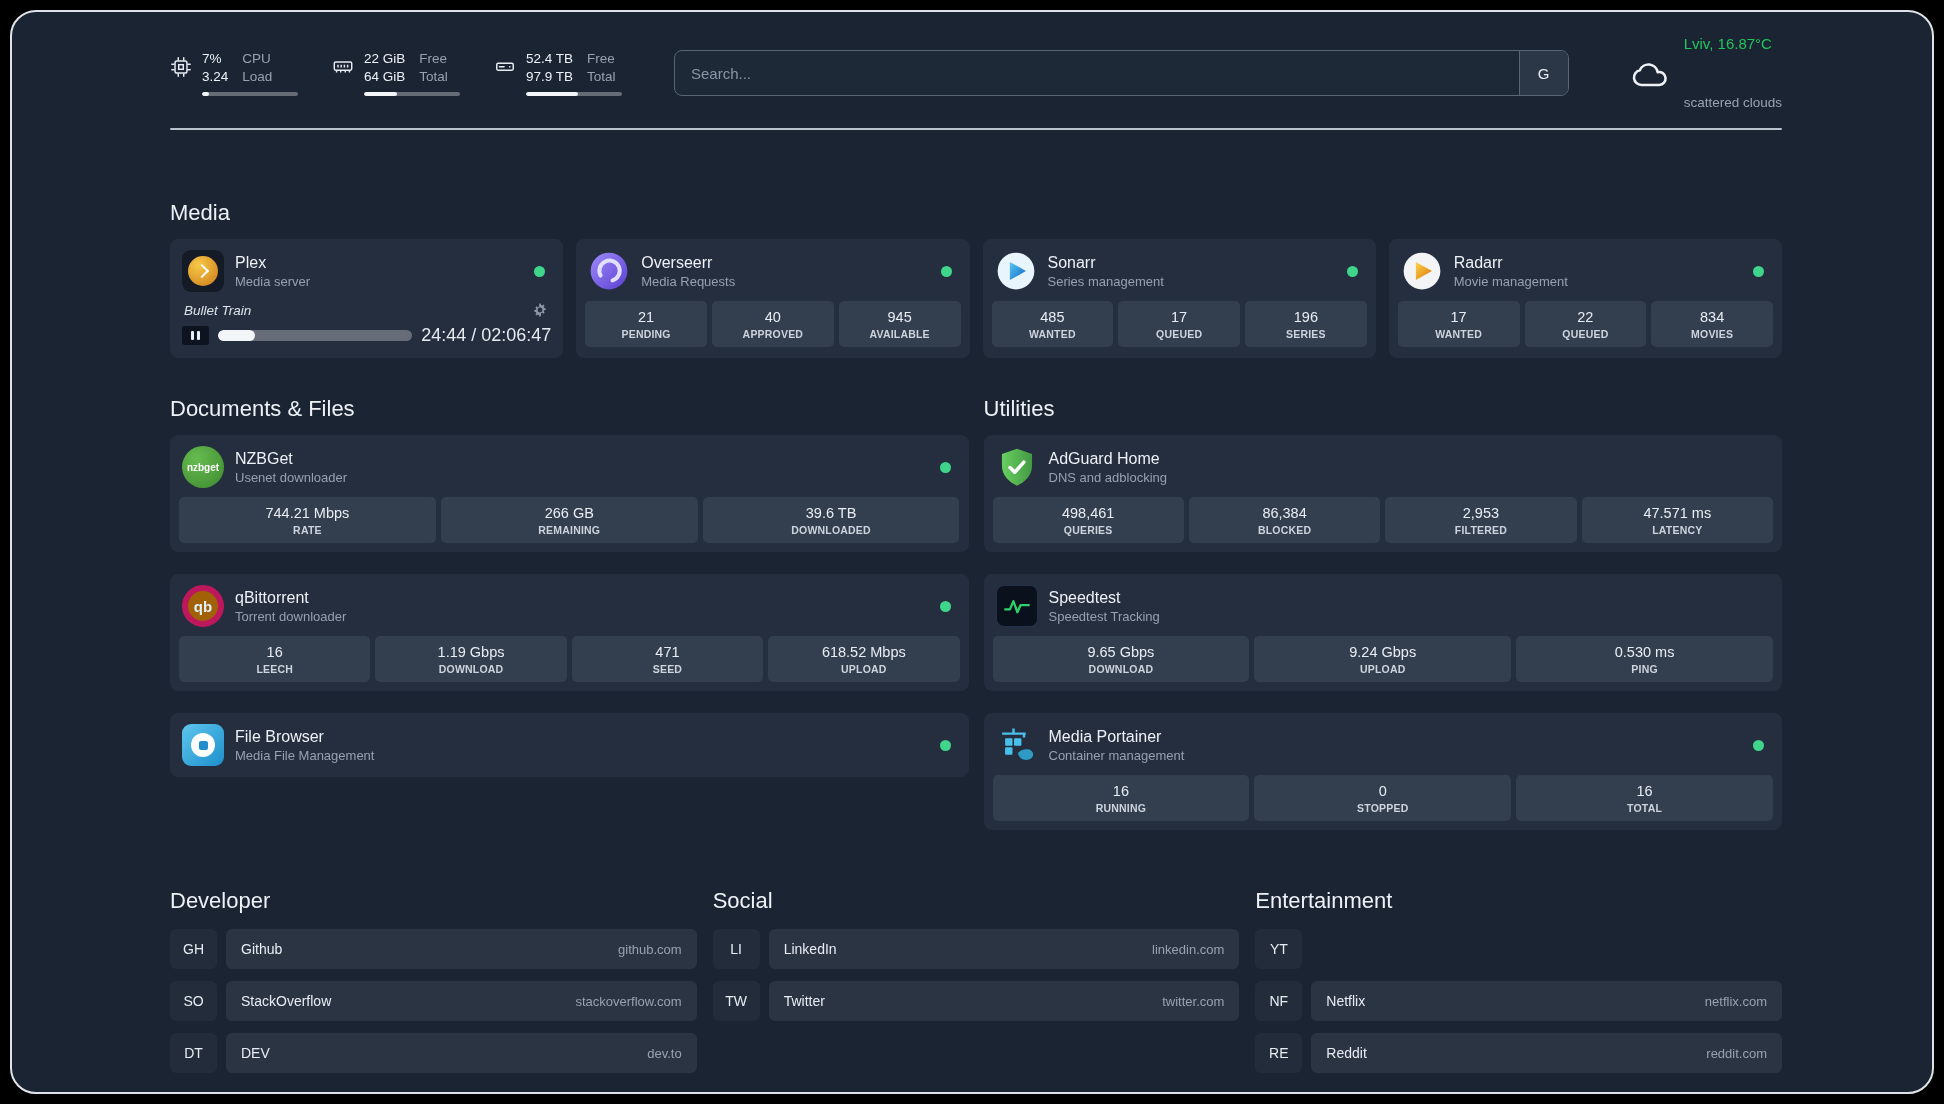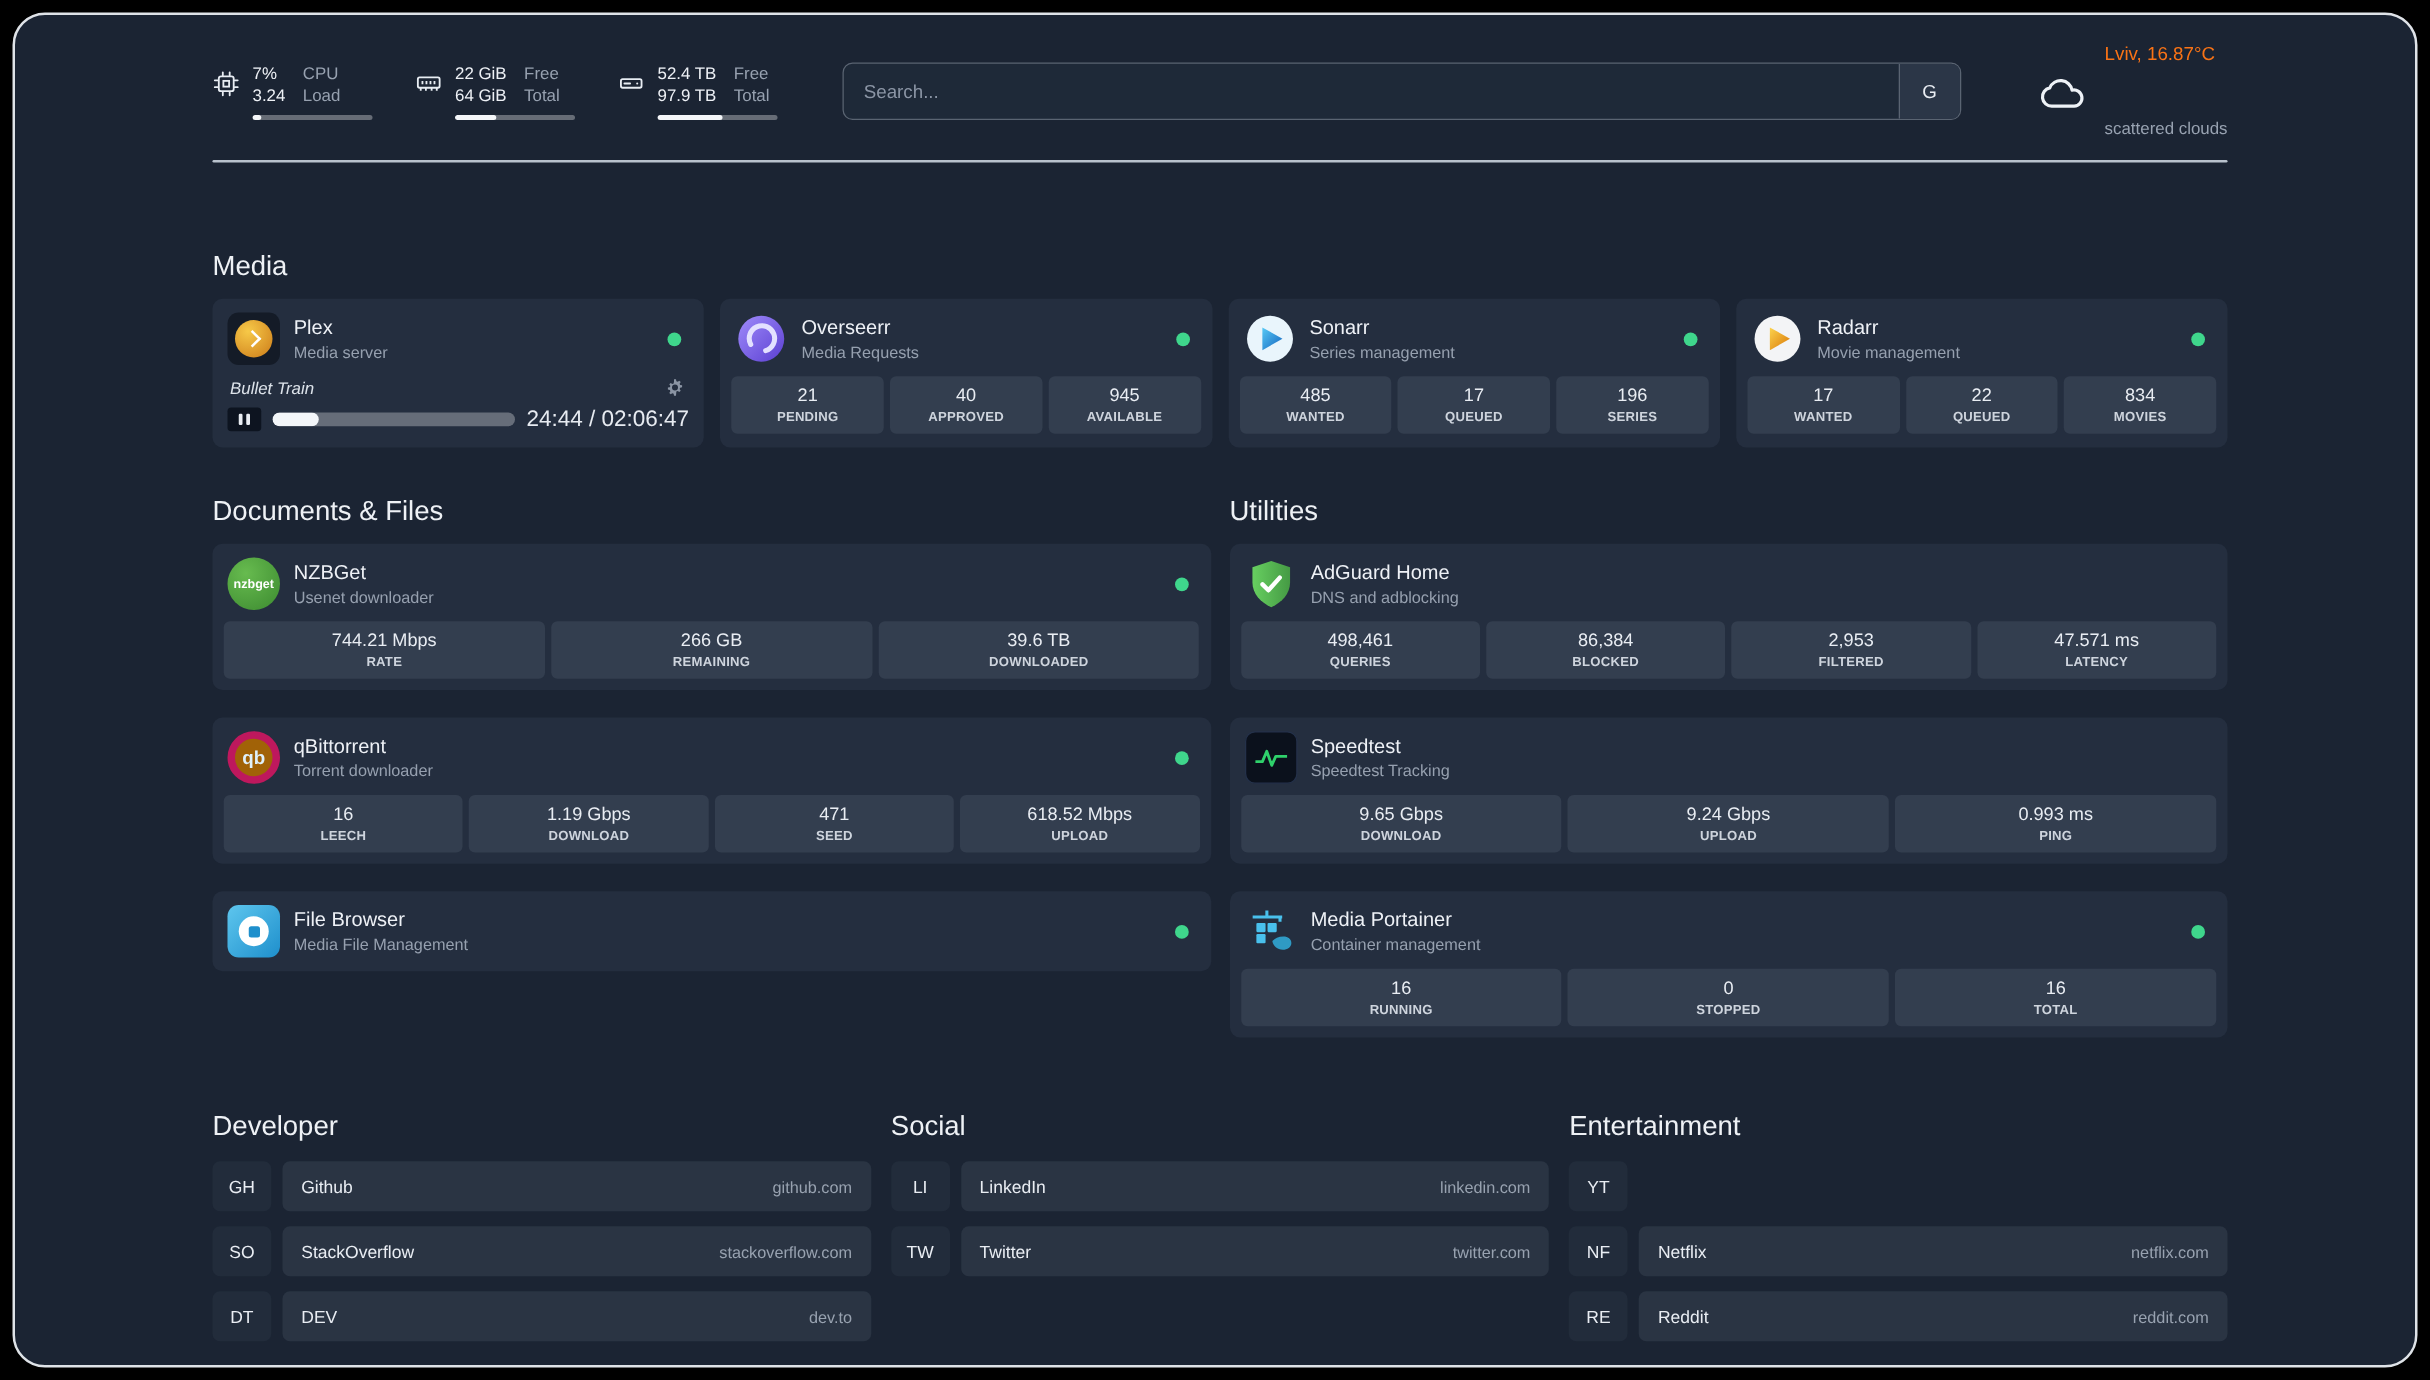"Lviv, 16.87°C" .w-loc { color: #f97316 -> #22c55e }
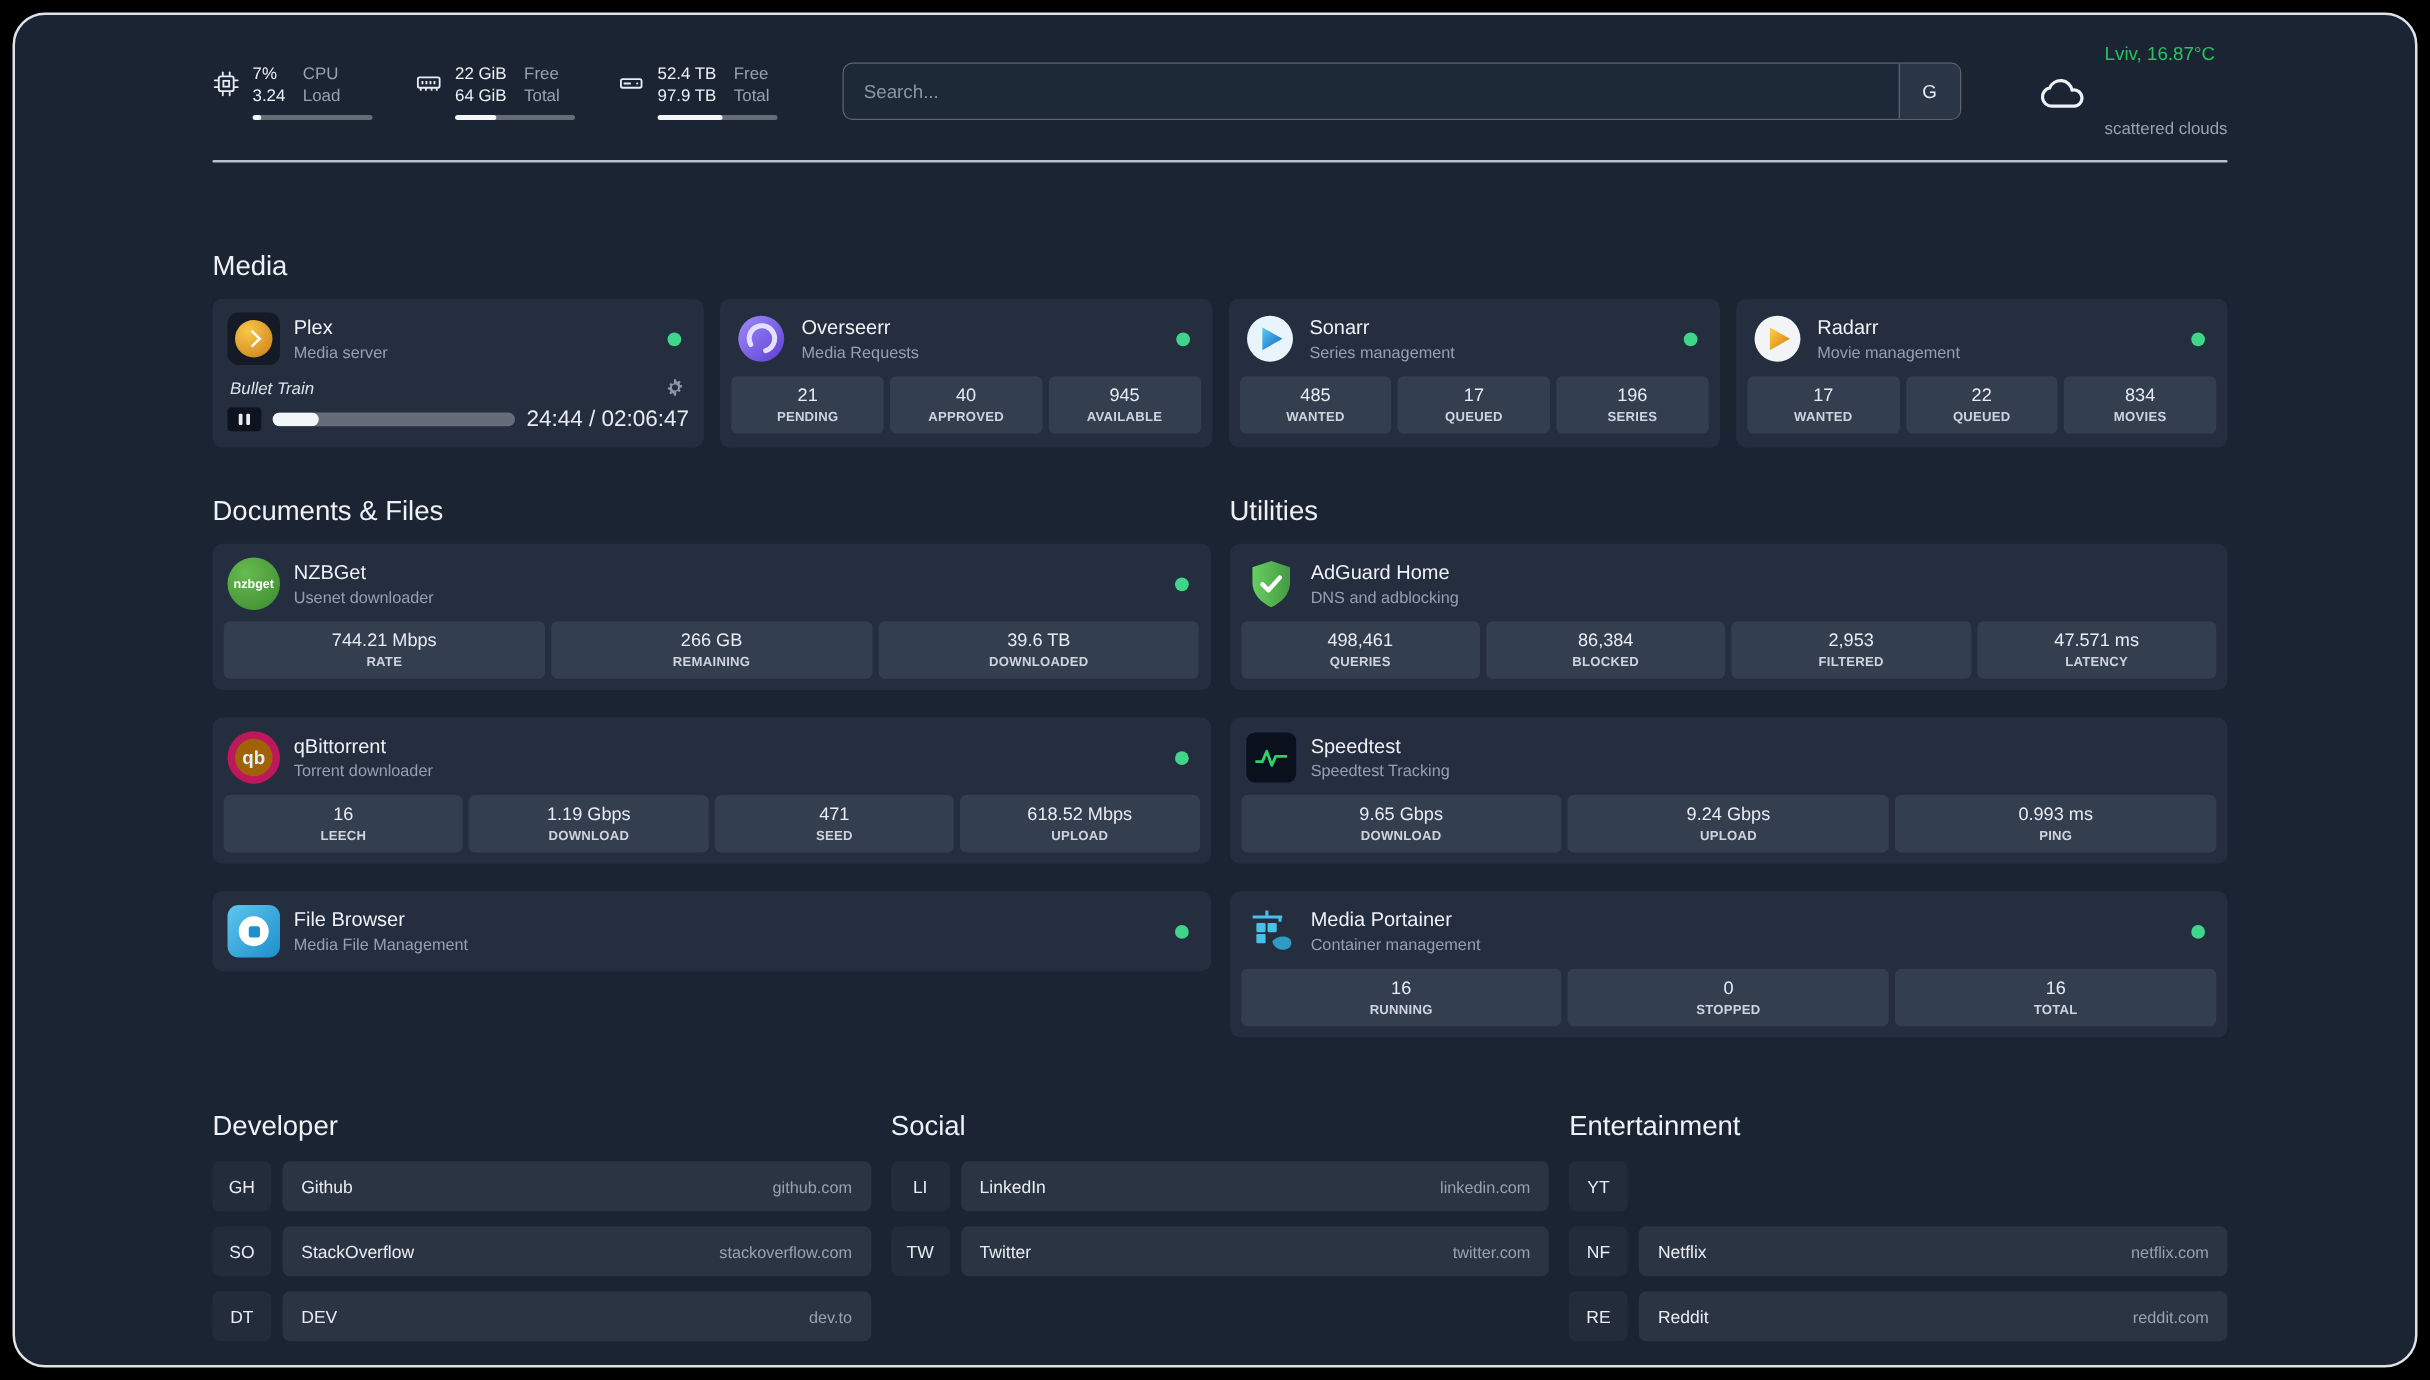"0.993 ms" div.stat-value { text: 0.993 -> 0.530 }
